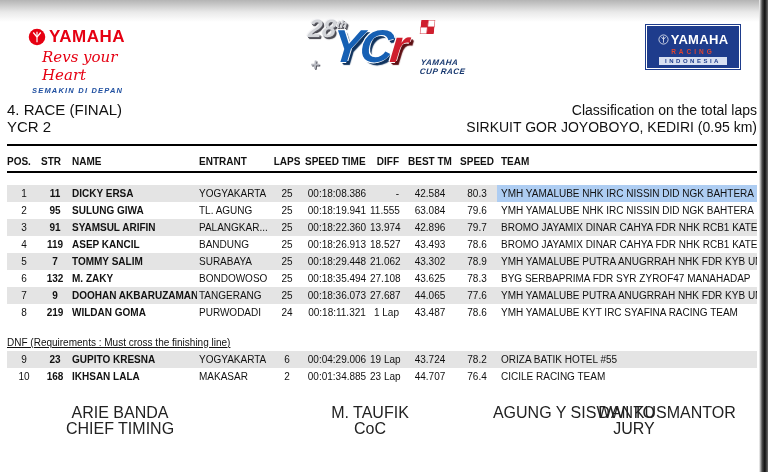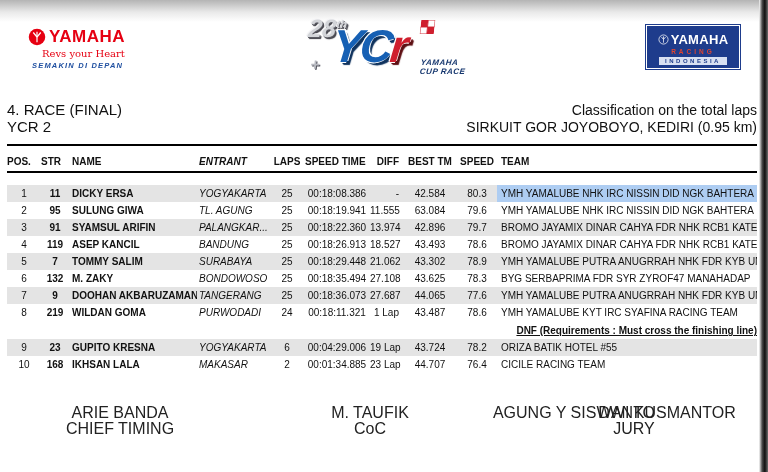"Revs your Heart" .yl-script { font-size: 10px -> 15px; font-style: none -> italic }
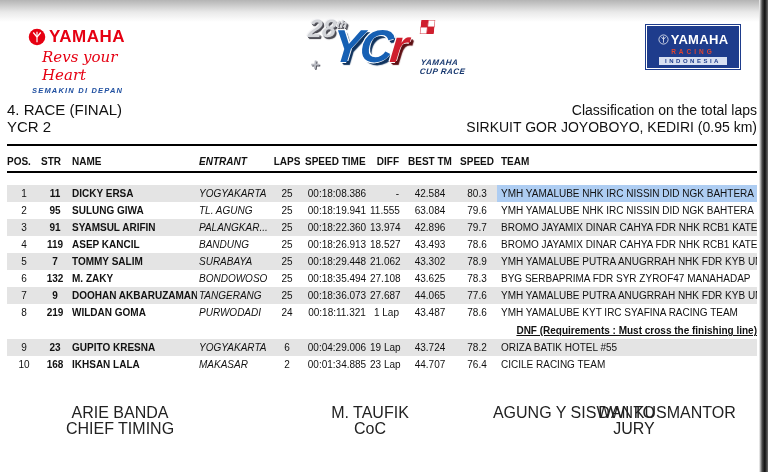"ENTRANT" .p2 { font-style: italic -> none }
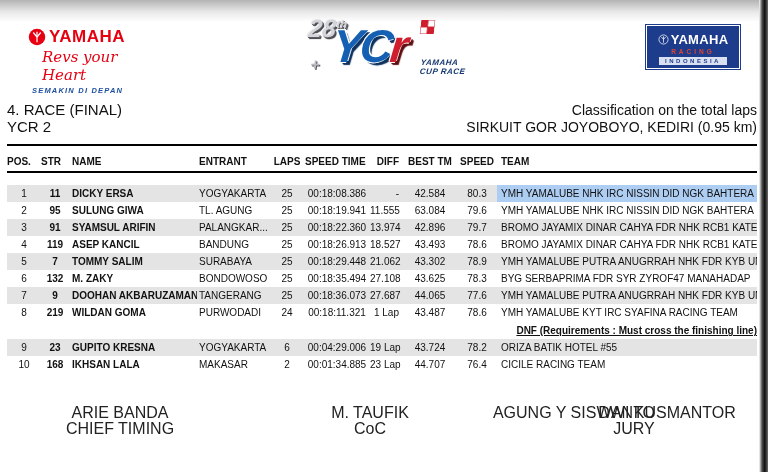"DNF (Requirements : Must cross" .dnf-label { font-weight: bold -> normal; margin-top: 4px -> 16px; text-align: right -> none }
